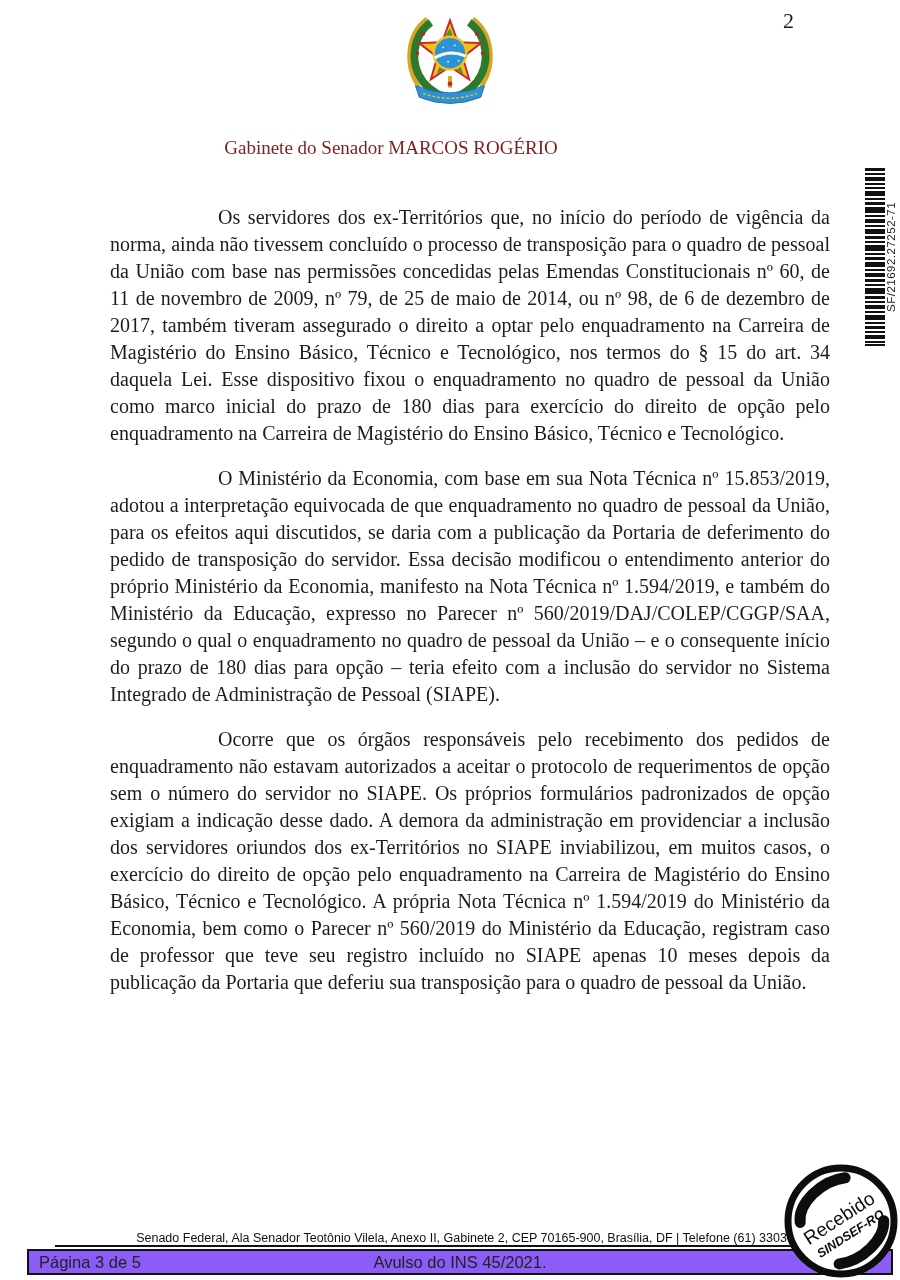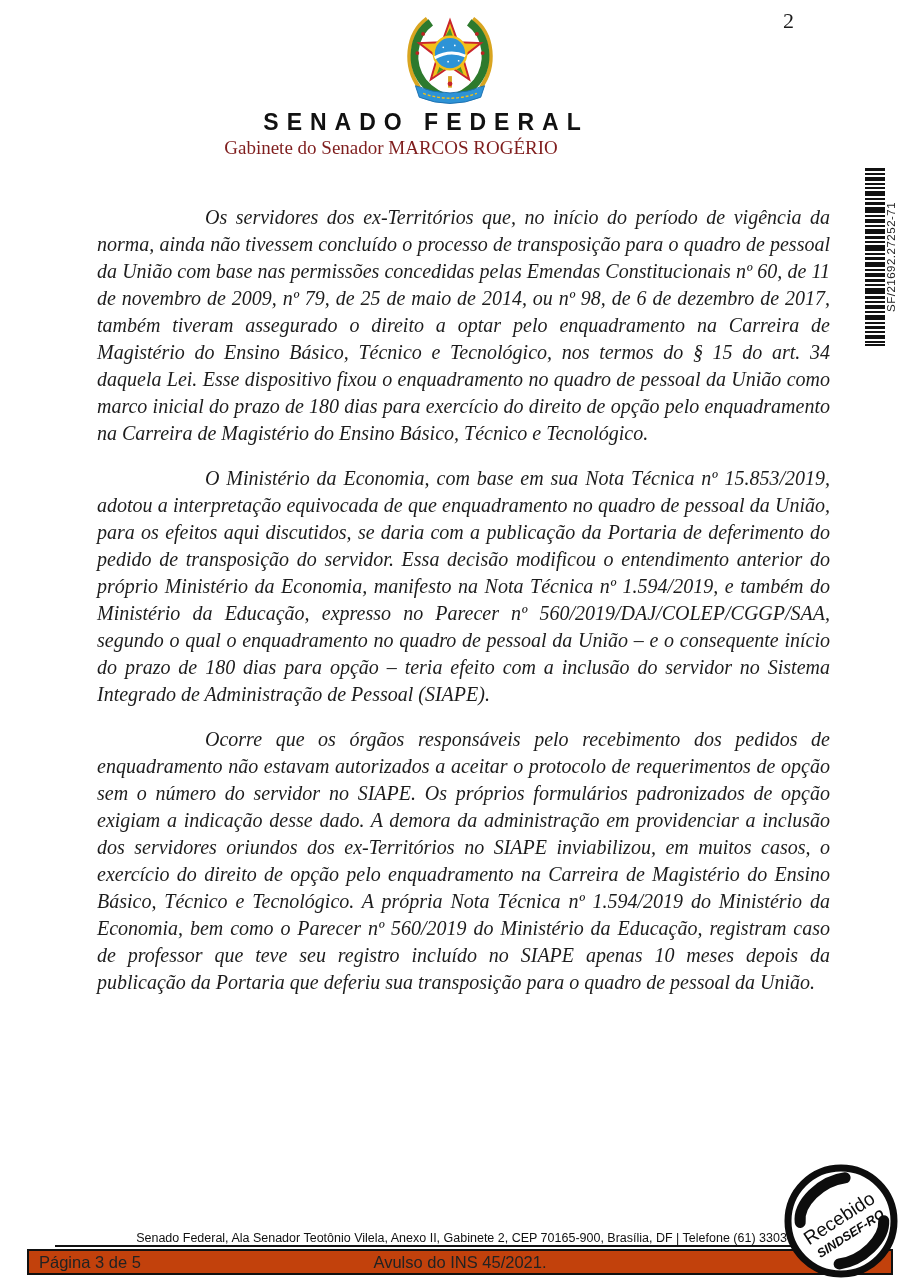"SENADO FEDERAL" div.header-title { html: <div>SENADO FEDERAL</div> -> none }
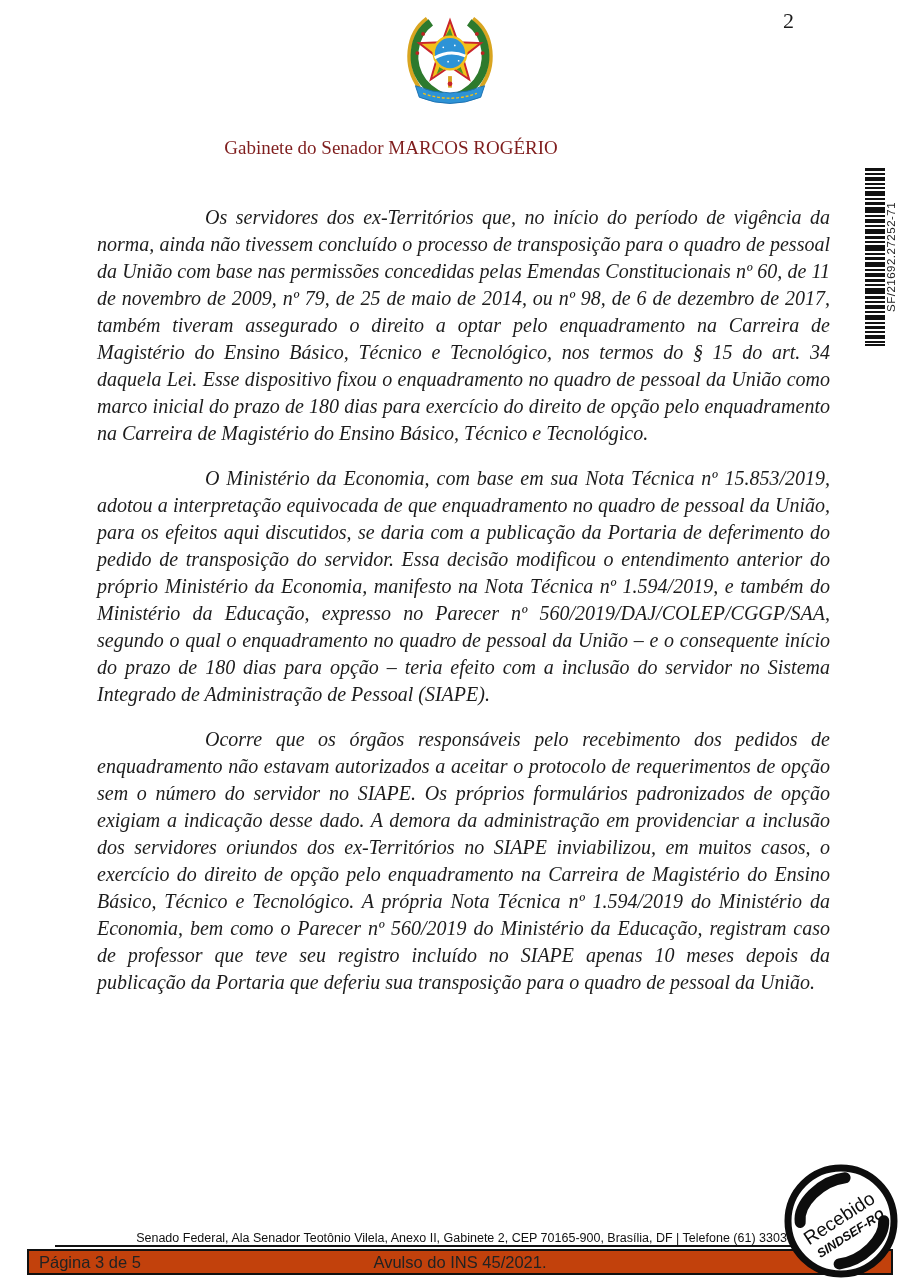"Os servidores dos ex-Territórios que," .body-text p { font-style: italic -> none; margin: 0 0 18px 0 -> 0 0 18px 13px }
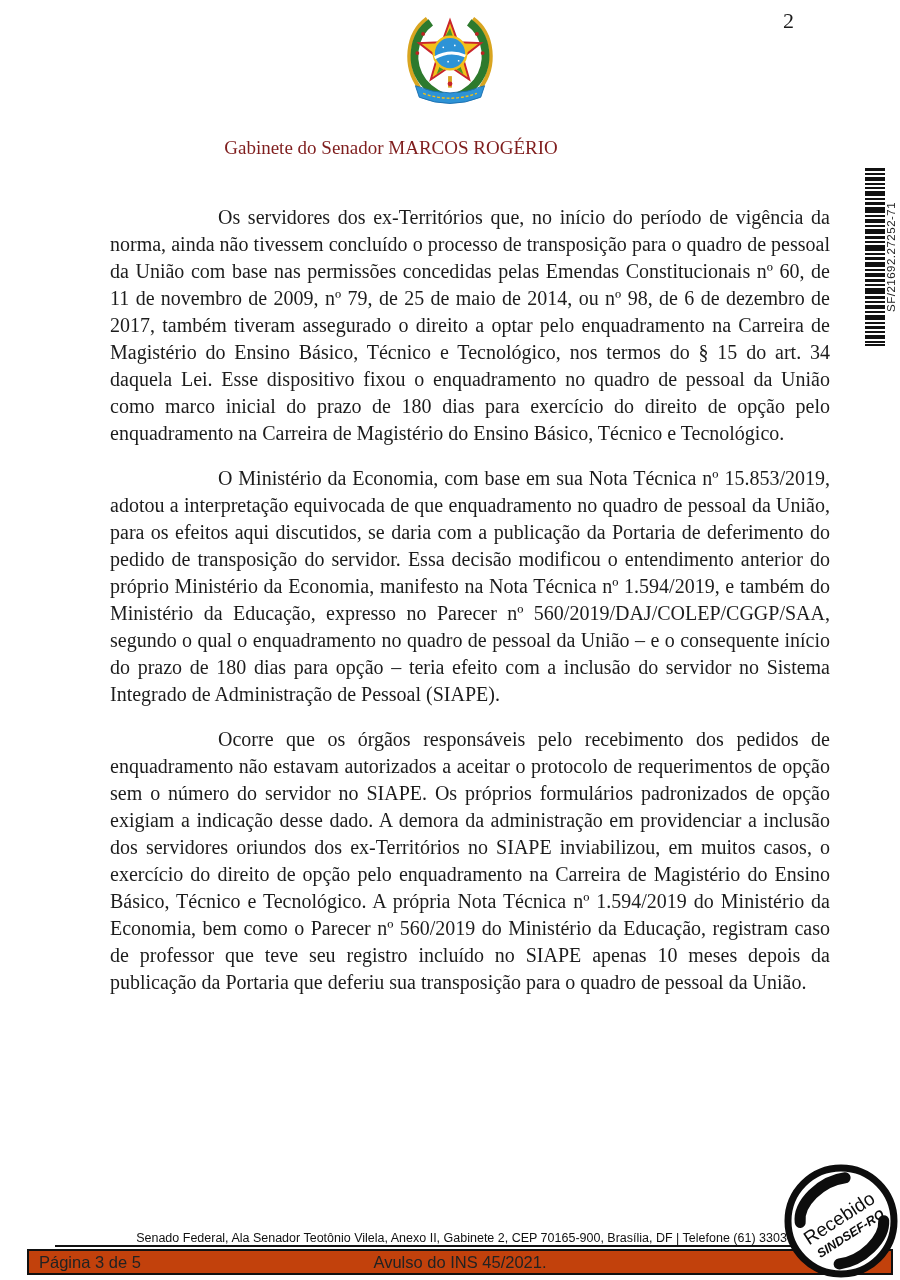"Página 3 de 5" .footer-bar { background: #c2410c -> #8b5cf6 }
